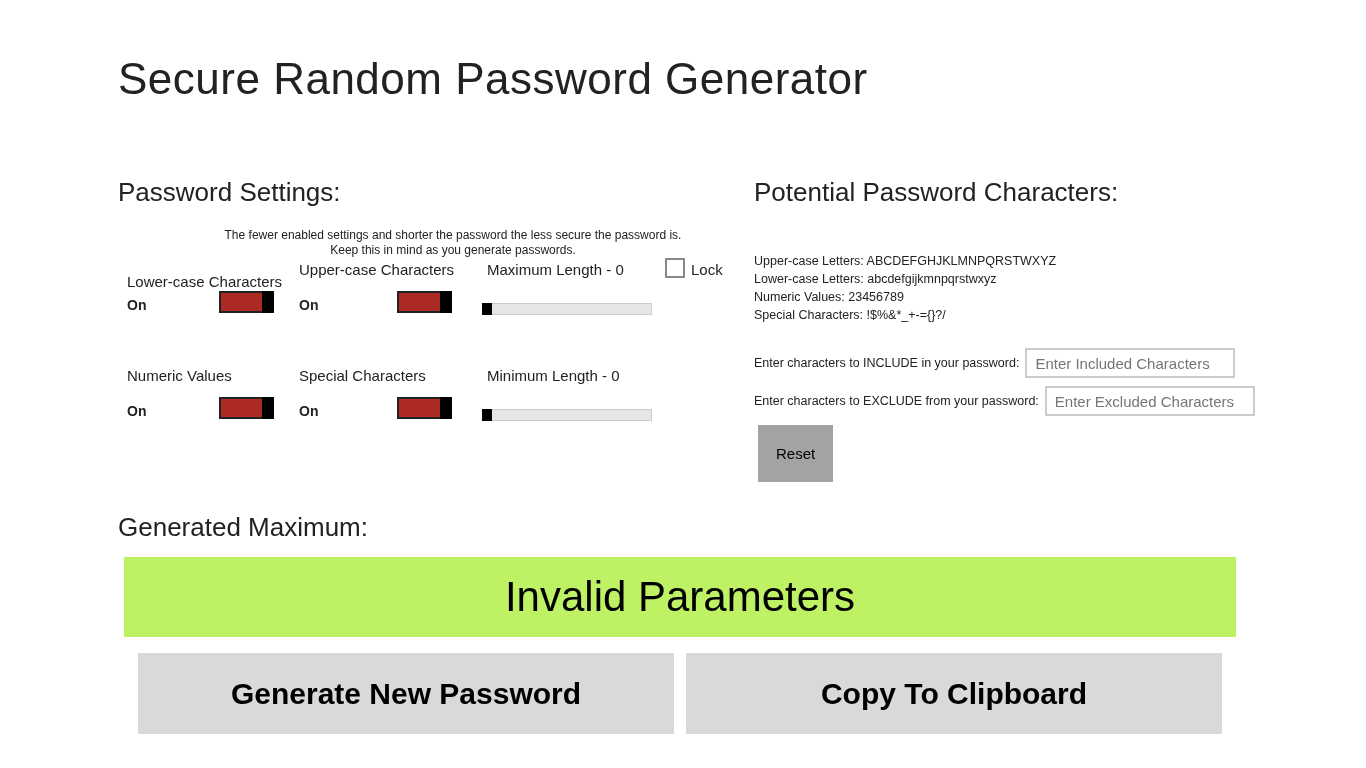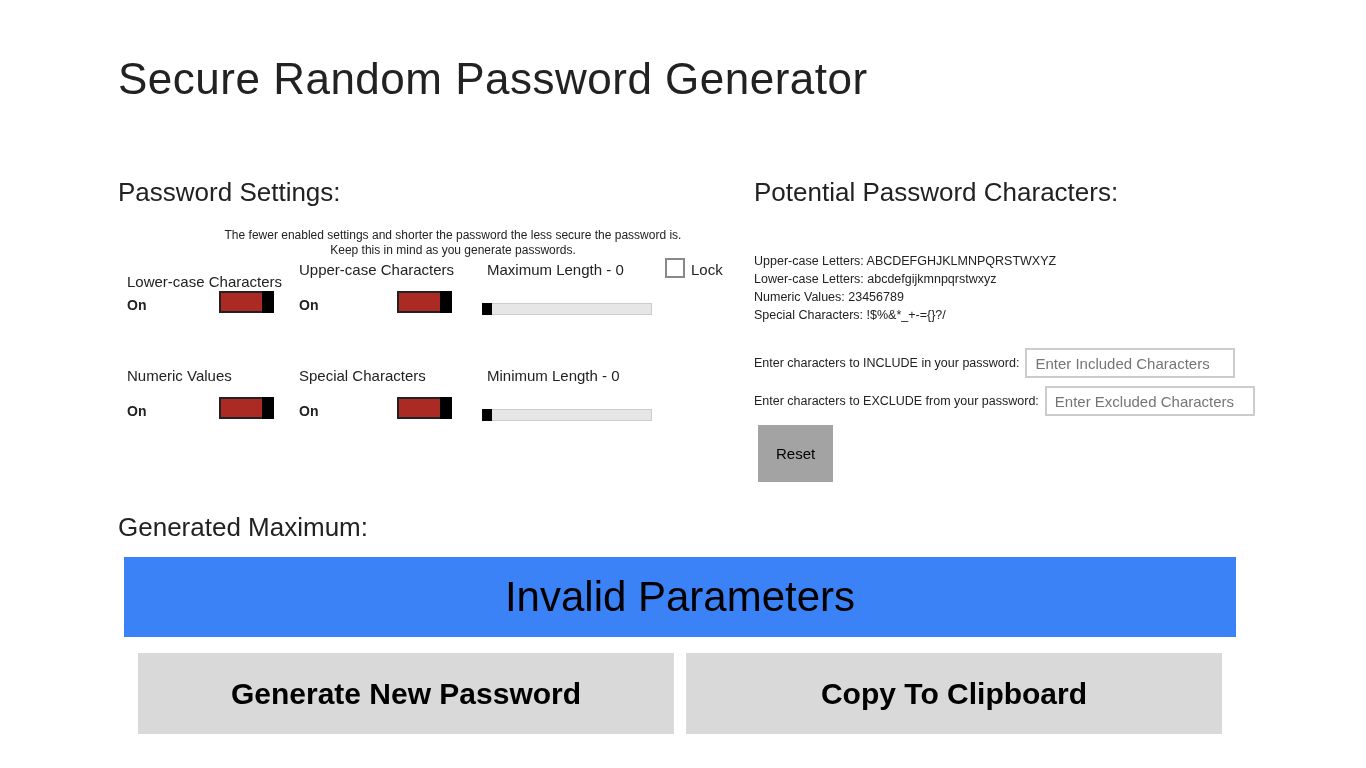"Invalid Parameters" .output-box { background: #3b82f6 -> #bef264 }
